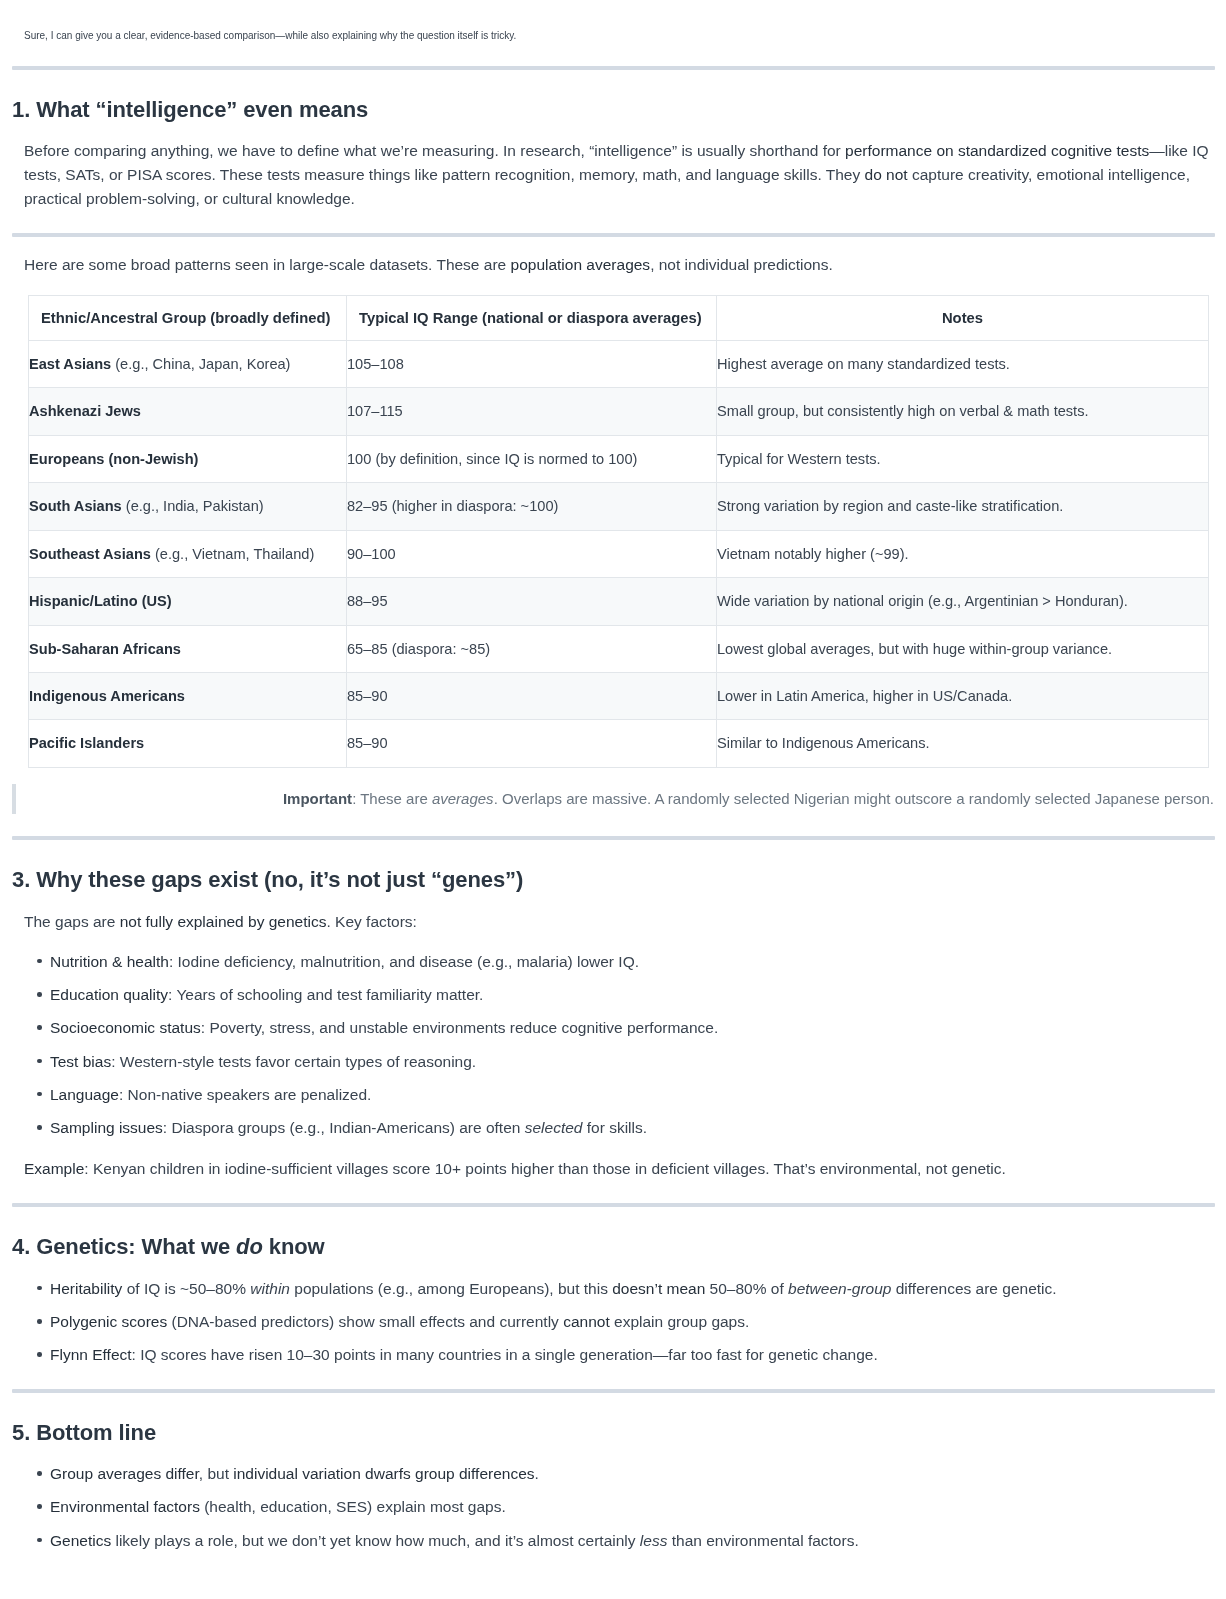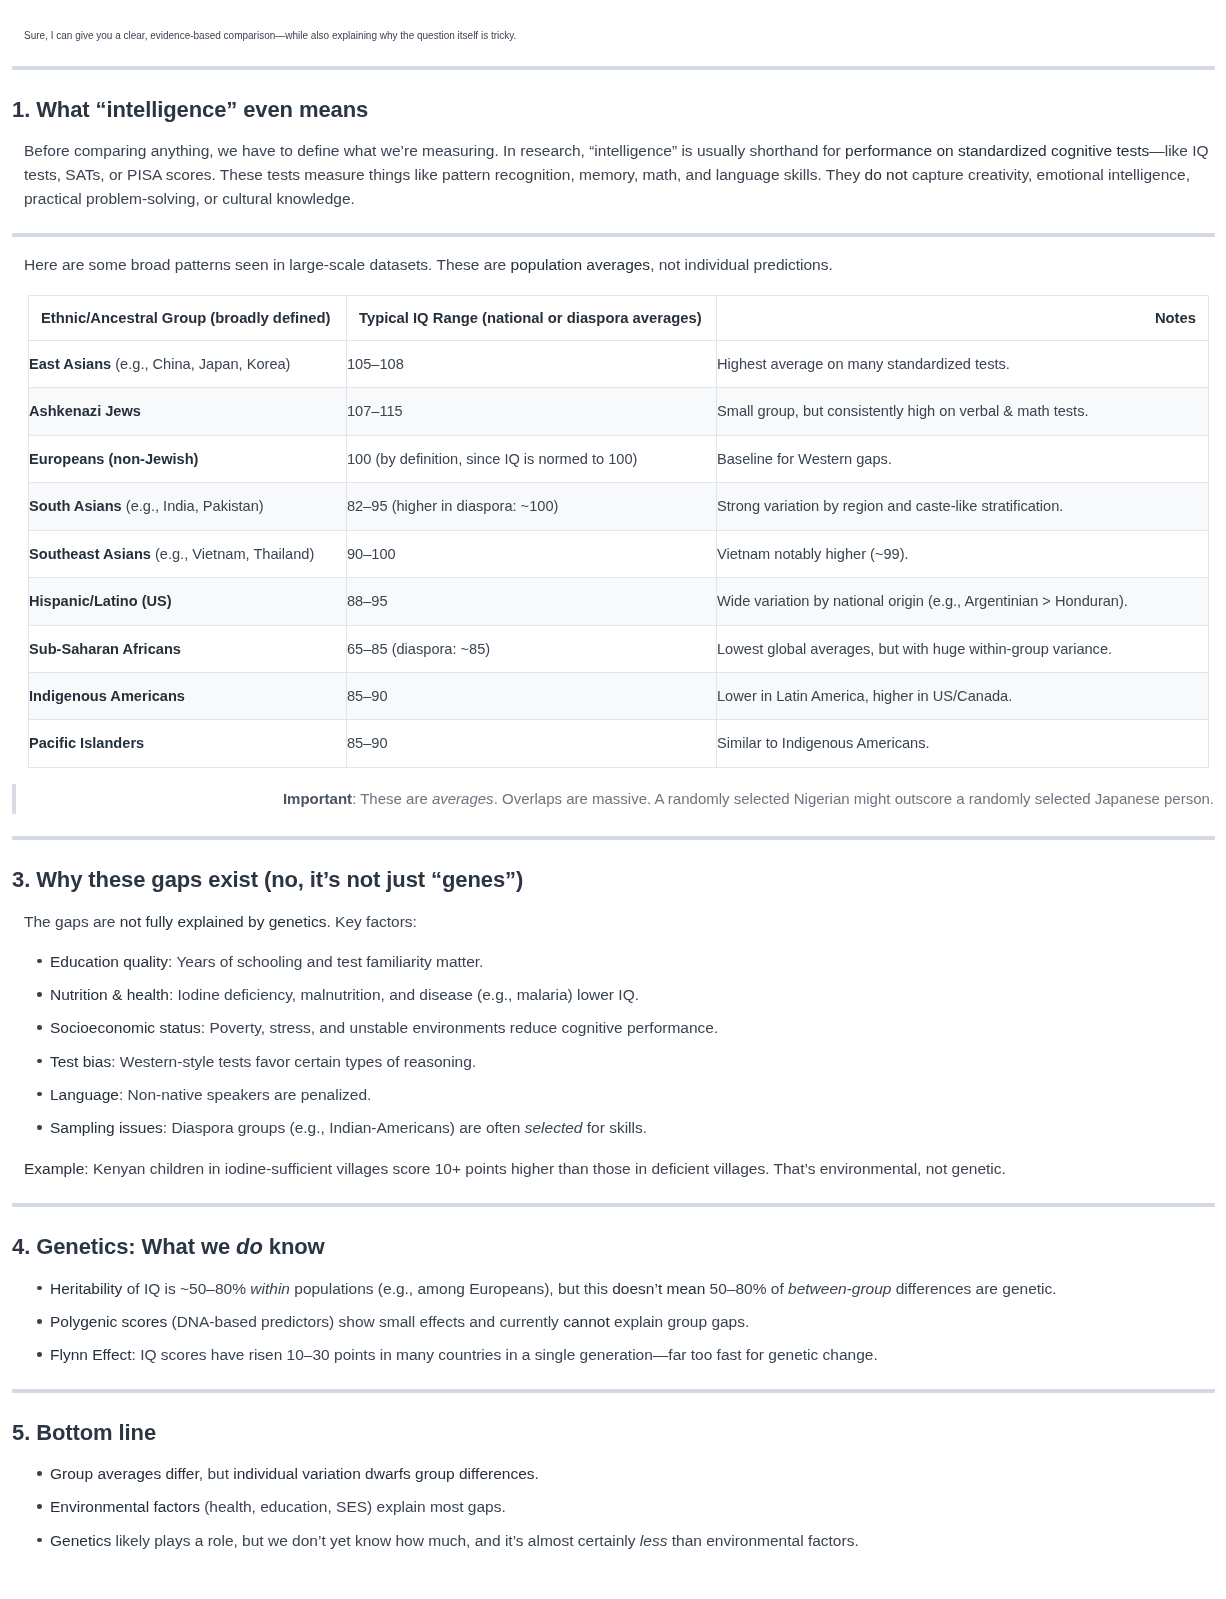"Notes" table.data-table th.center { text-align: right -> center }
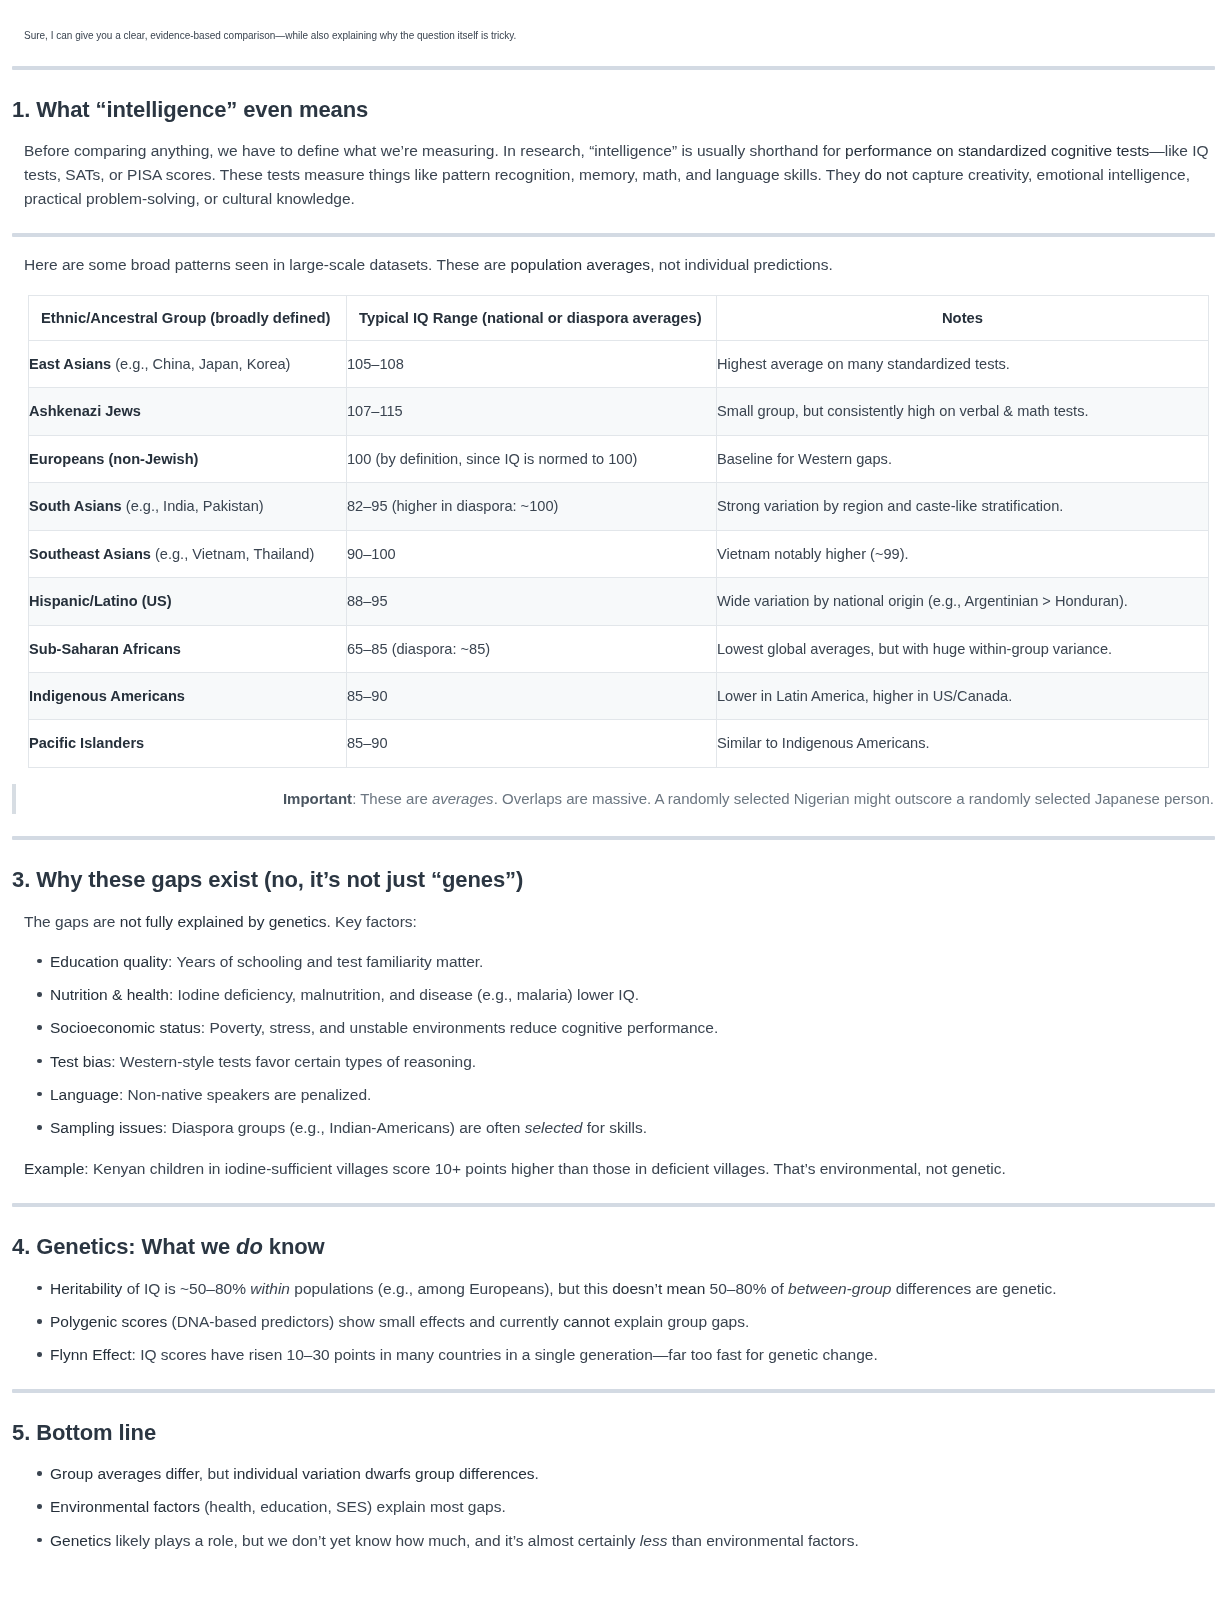"Baseline for Western gaps." td { text: Baseline for Western gaps -> Typical for Western tests }
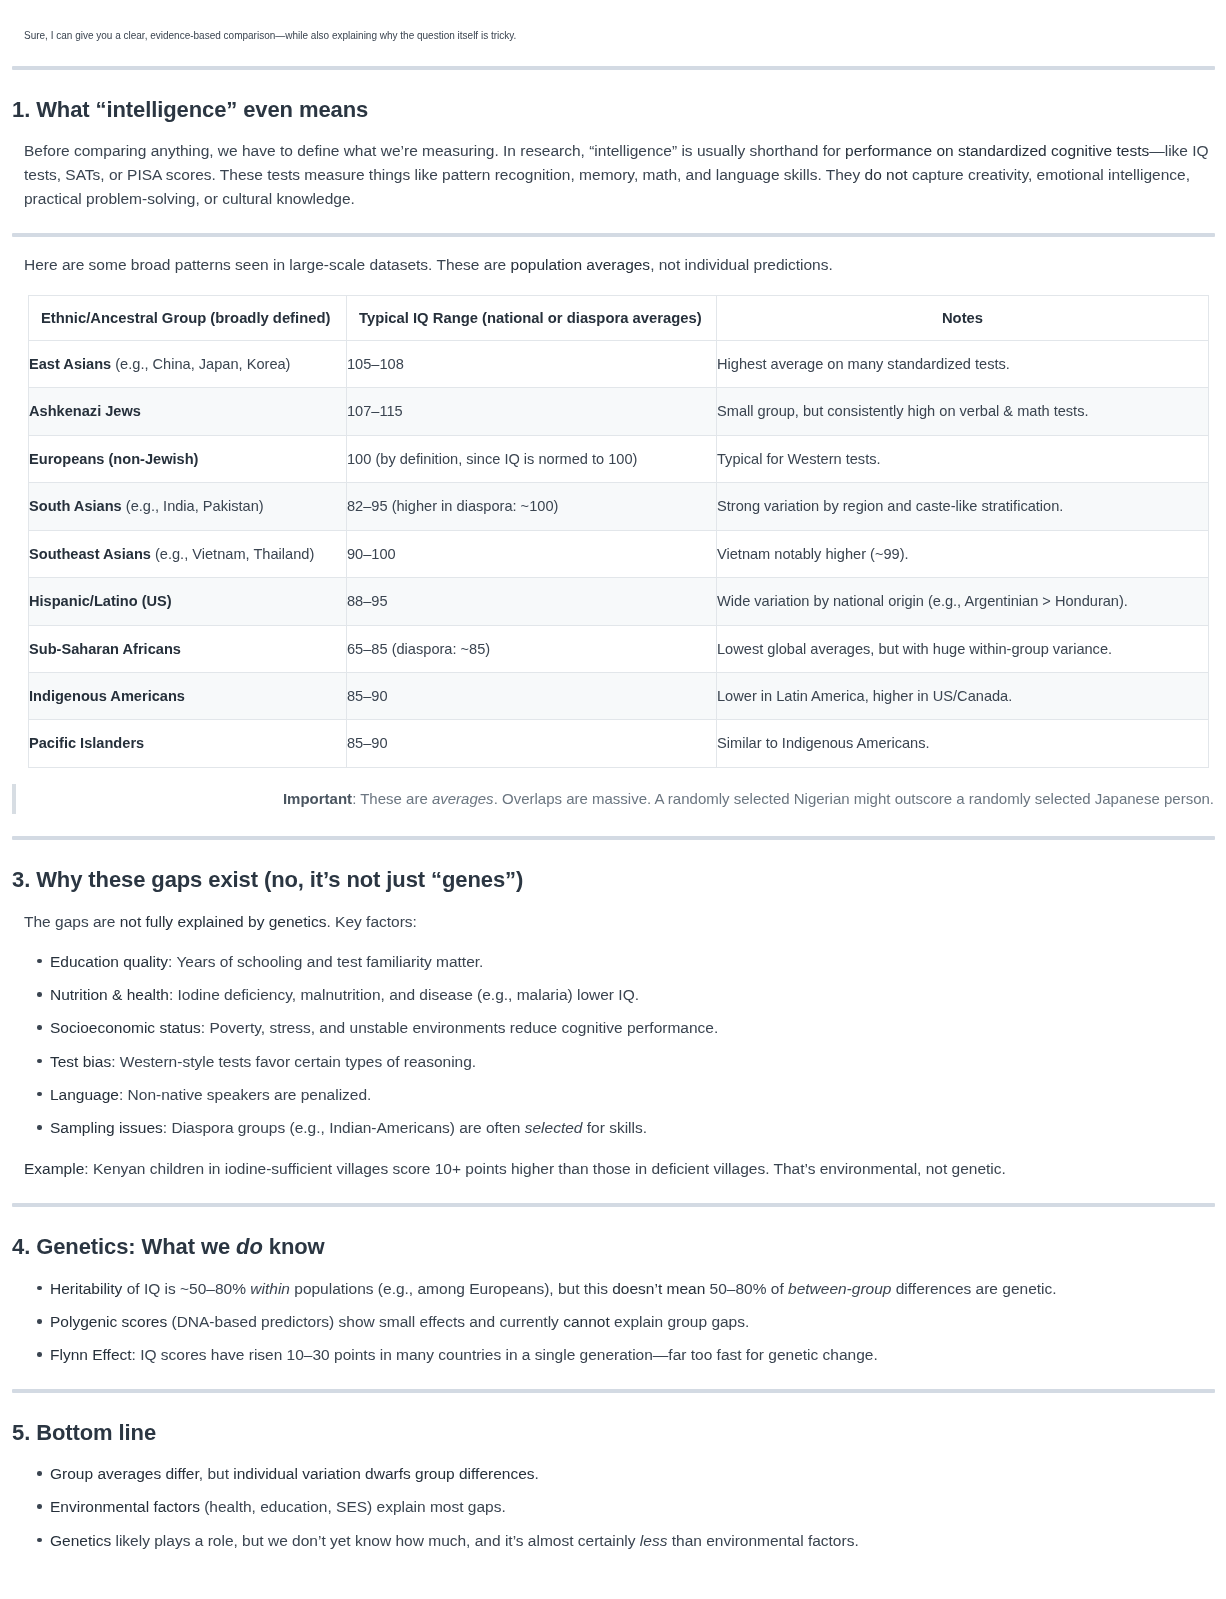"Education quality: Years of schooling" li { order: before "Nutrition & health: Iodine deficiency," -> after "Nutrition & health: Iodine deficiency," }
